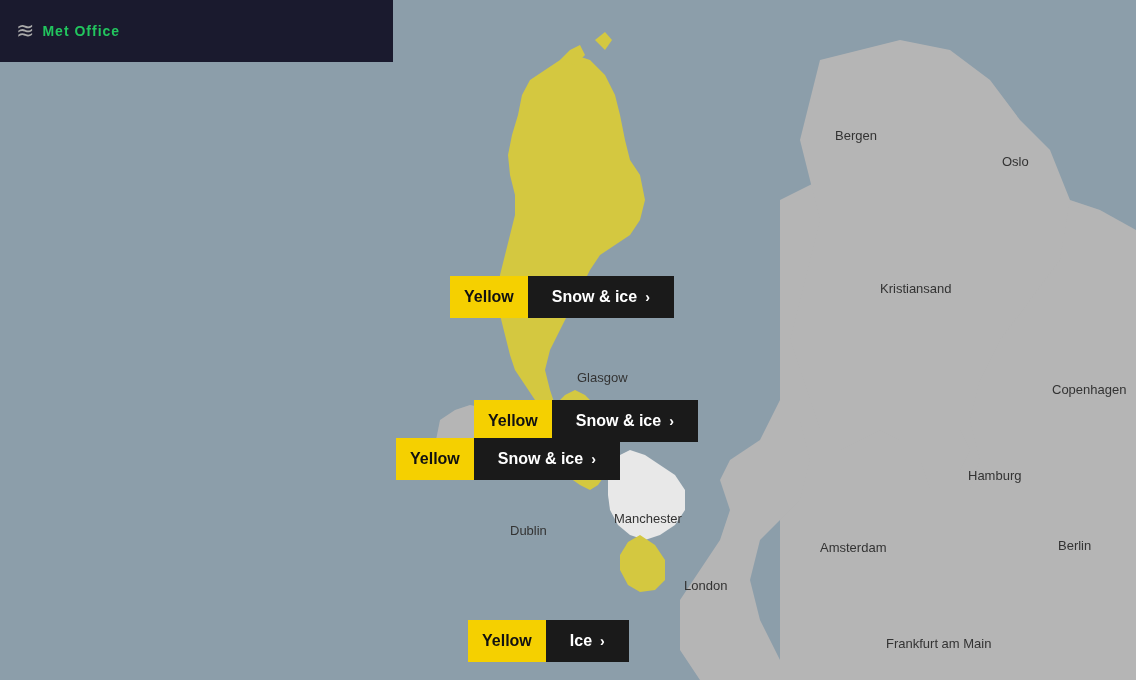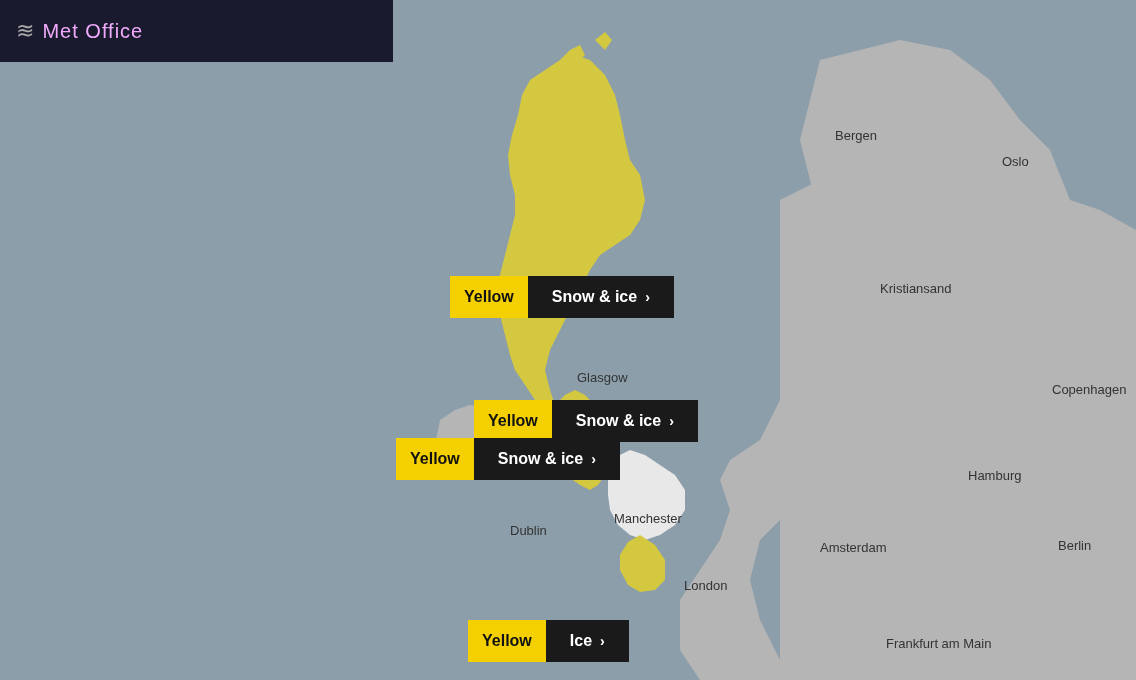"Met Office" .logo-text { color: #f0abfc -> #22c55e; font-size: 20px -> 14px; font-weight: 400 -> 700 }
